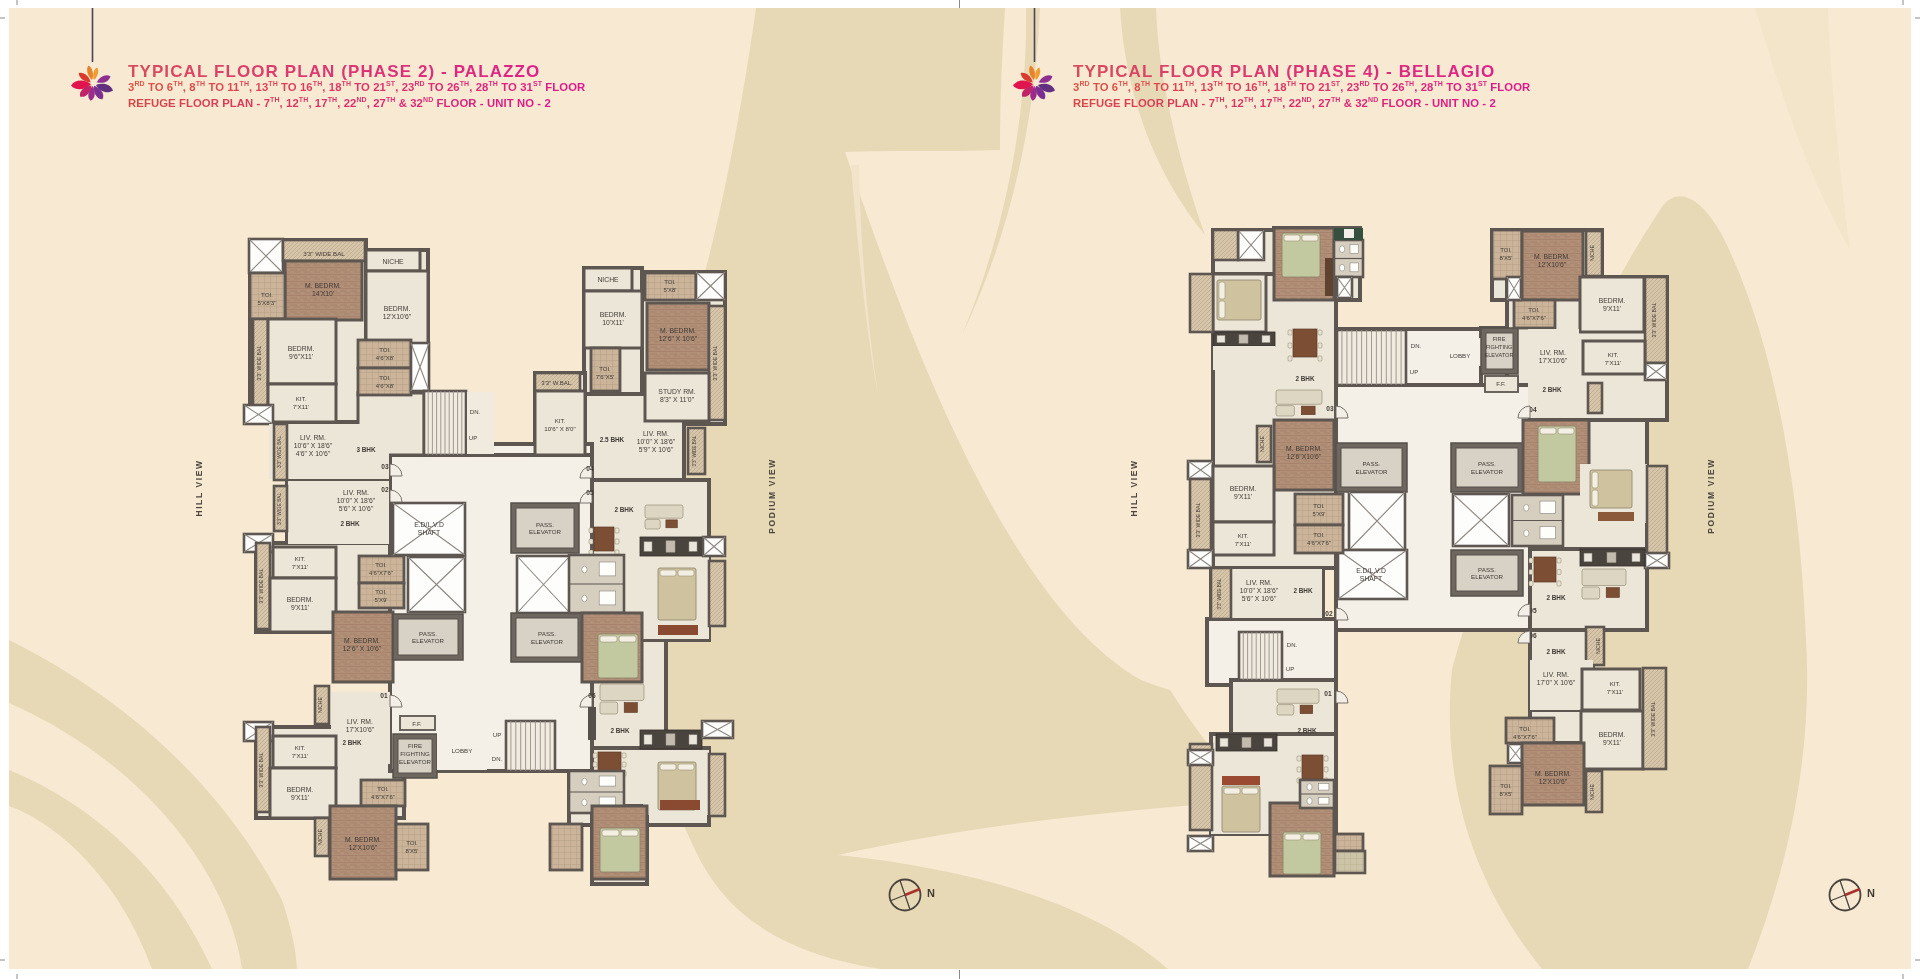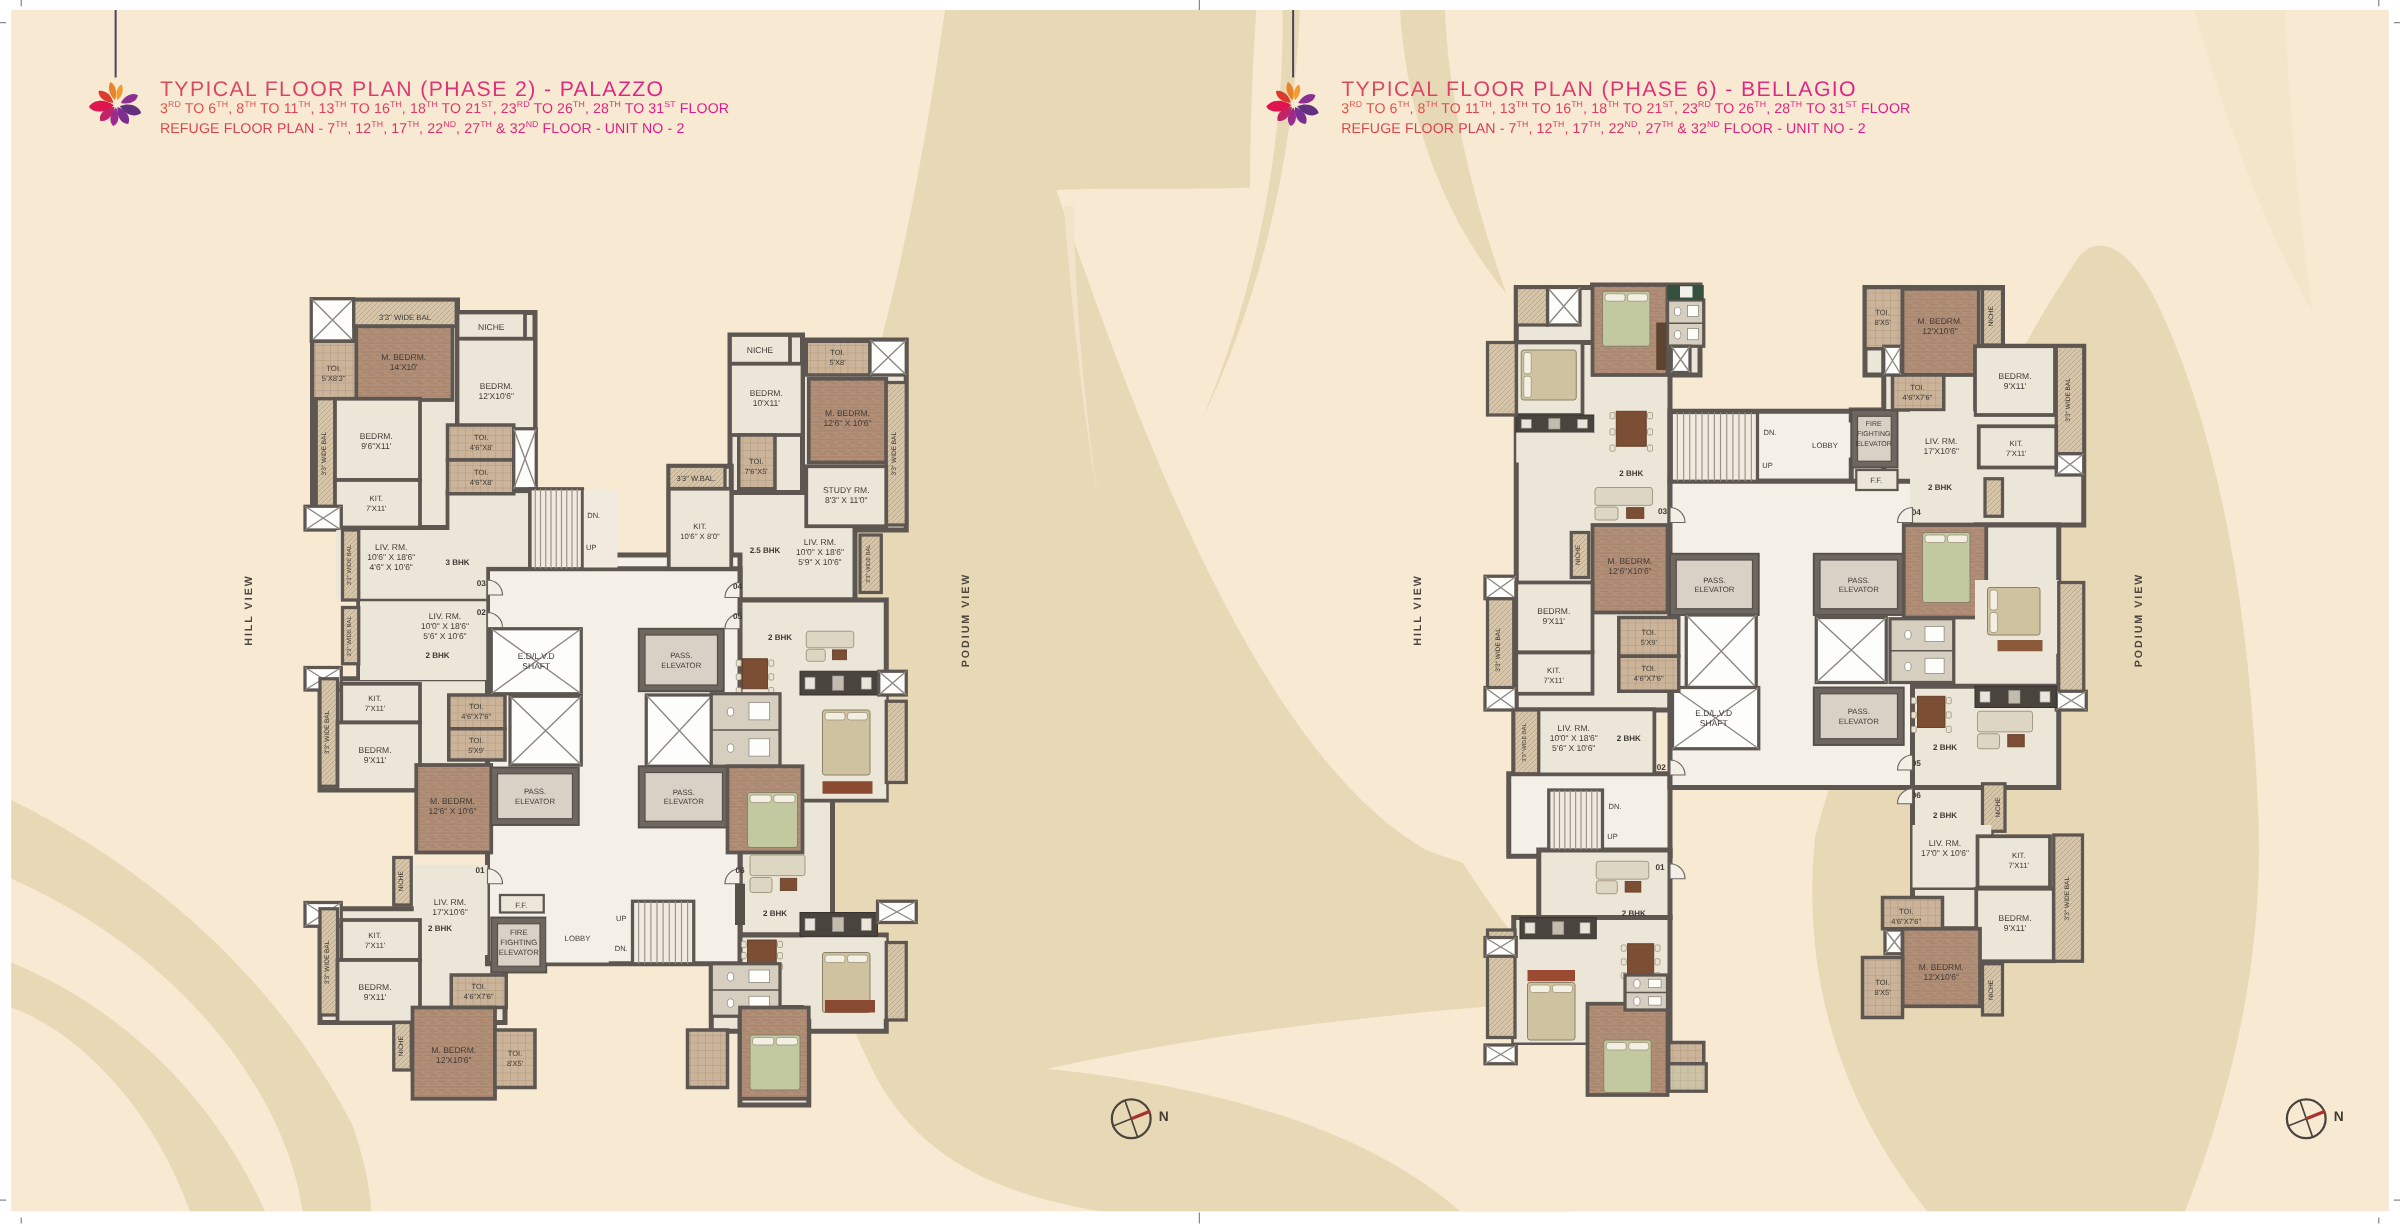"TYPICAL FLOOR PLAN (PHASE 2)" .hdr { font-weight: normal -> bold }
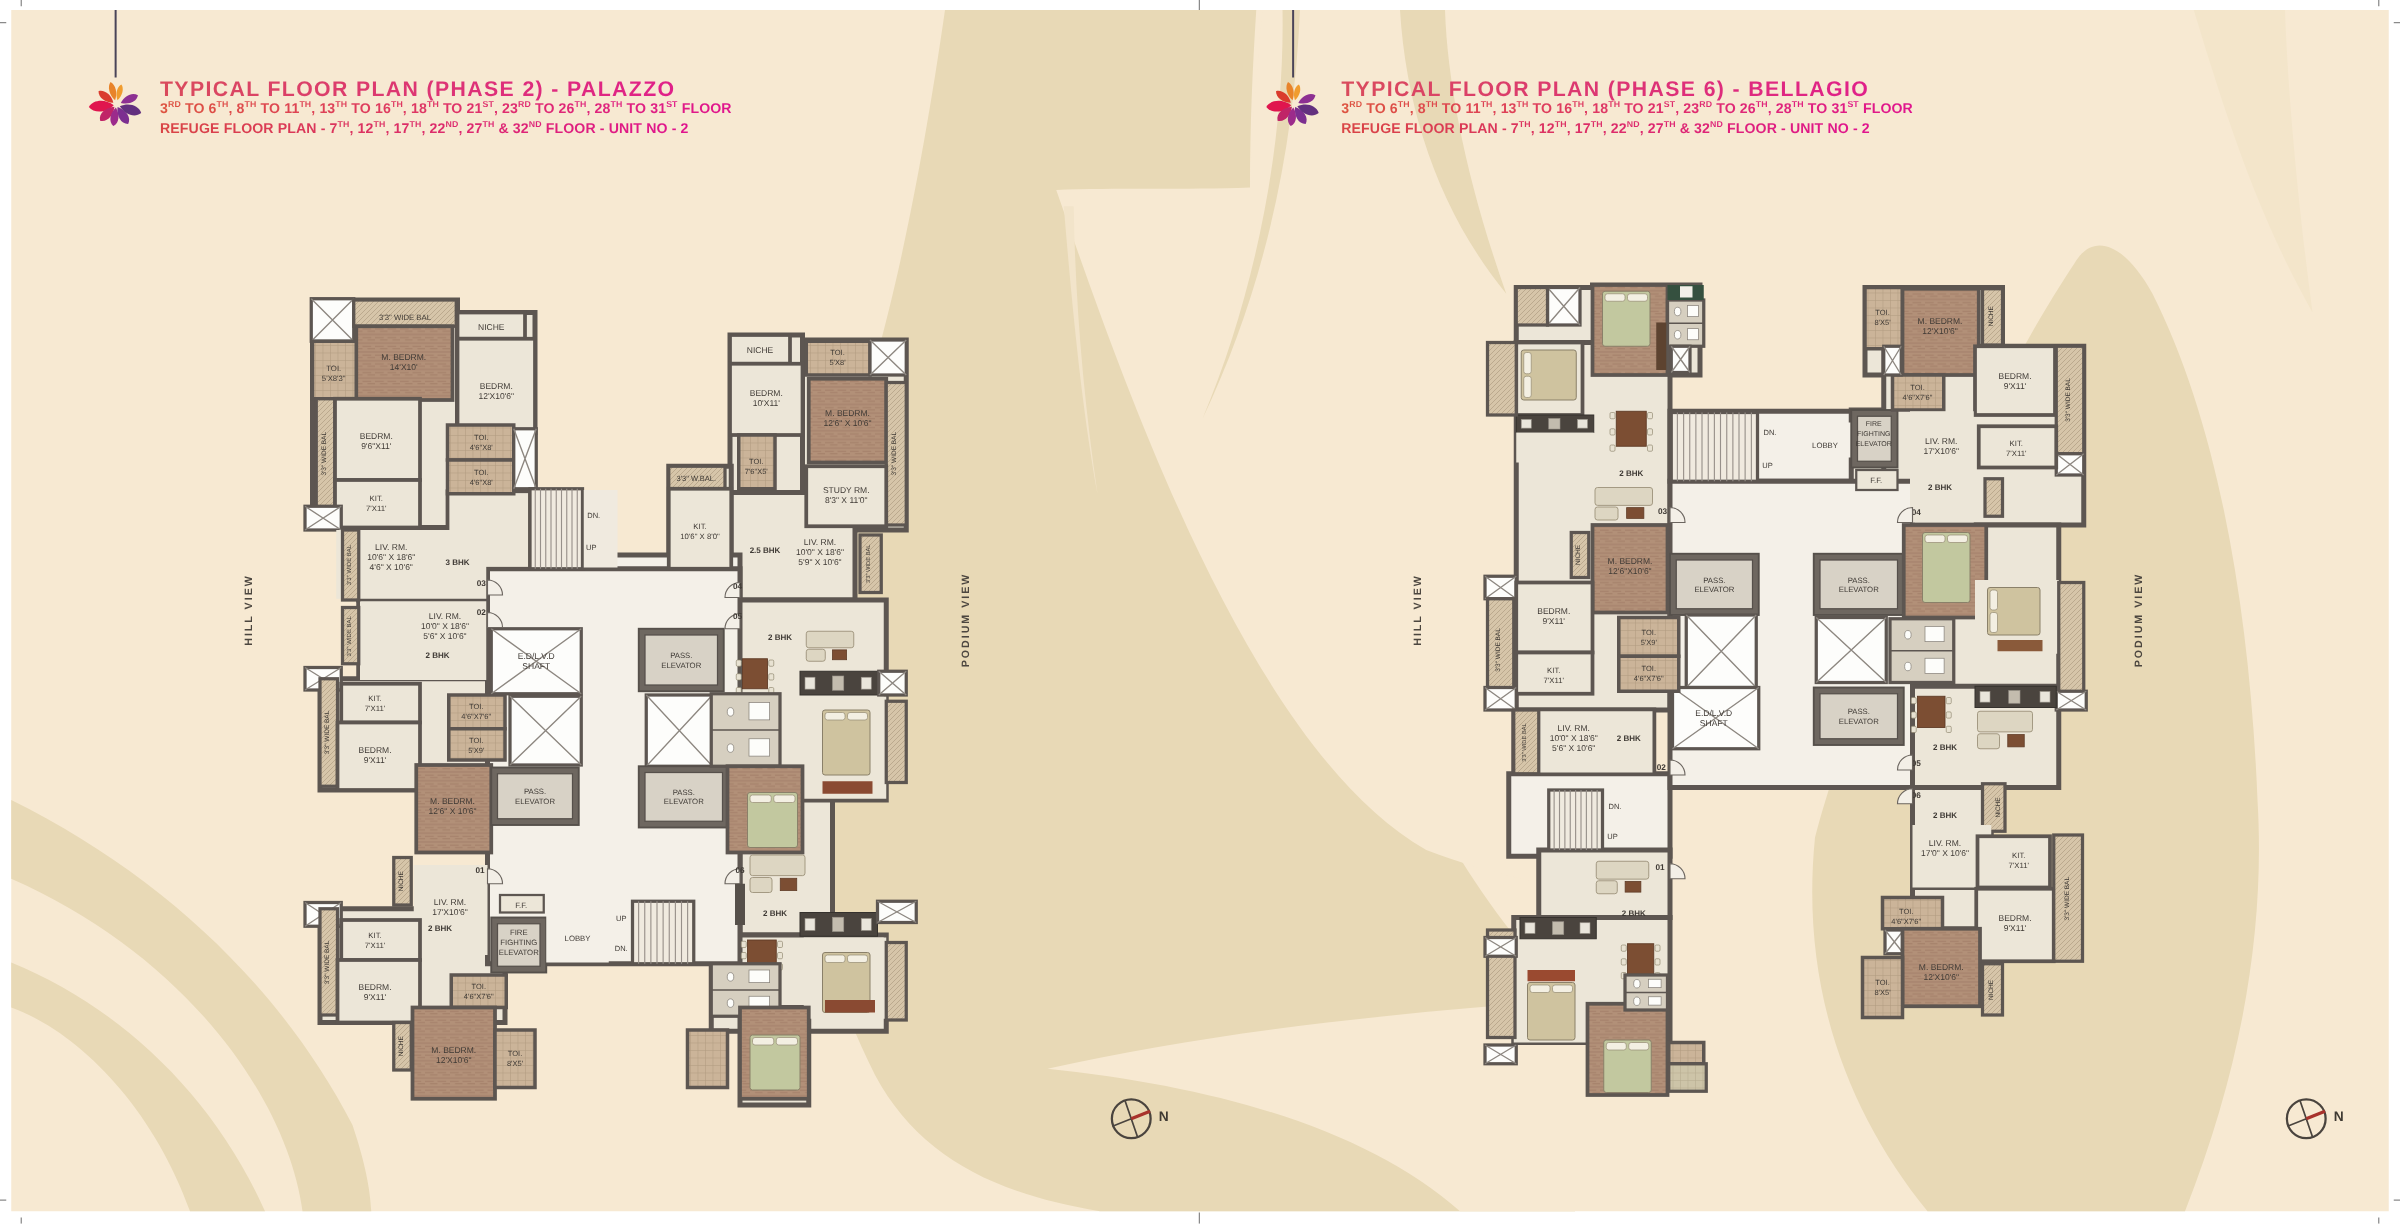"TYPICAL FLOOR PLAN (PHASE 6)" div.hdr { text: 6 -> 4 }
